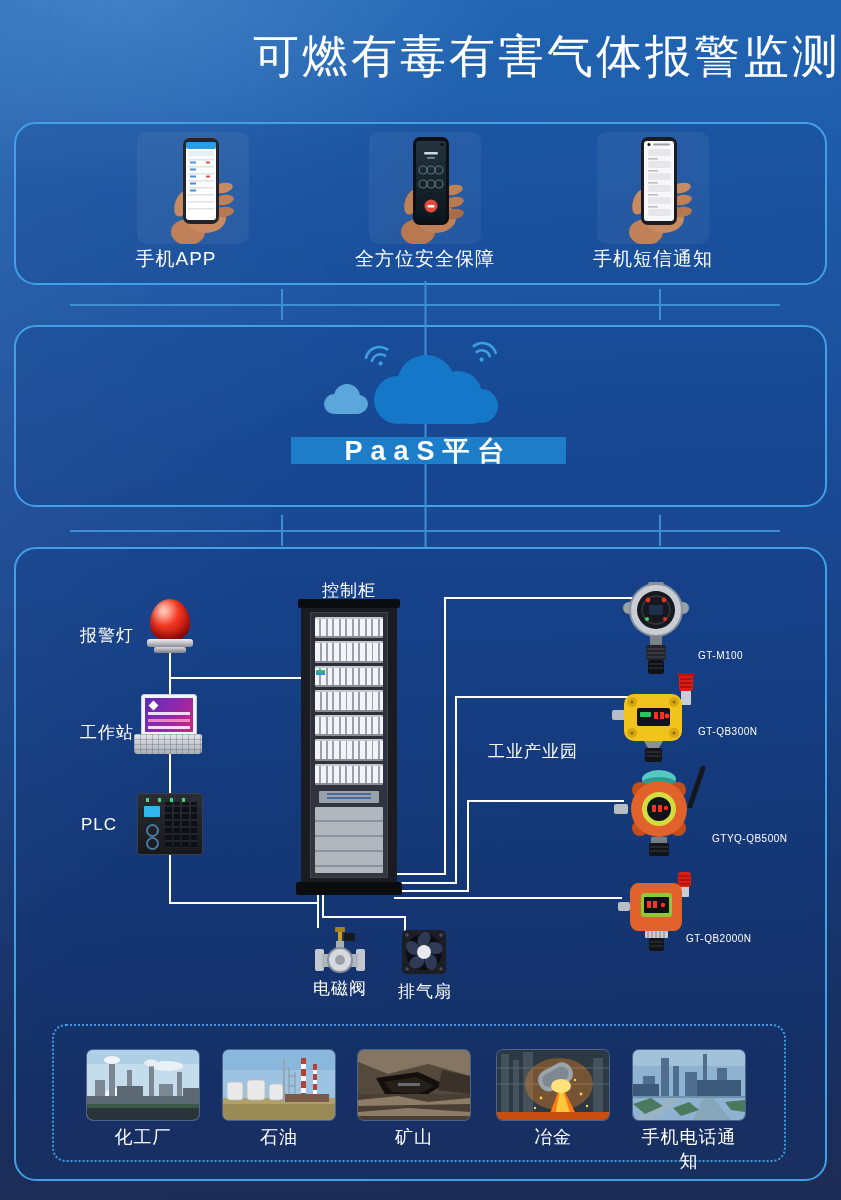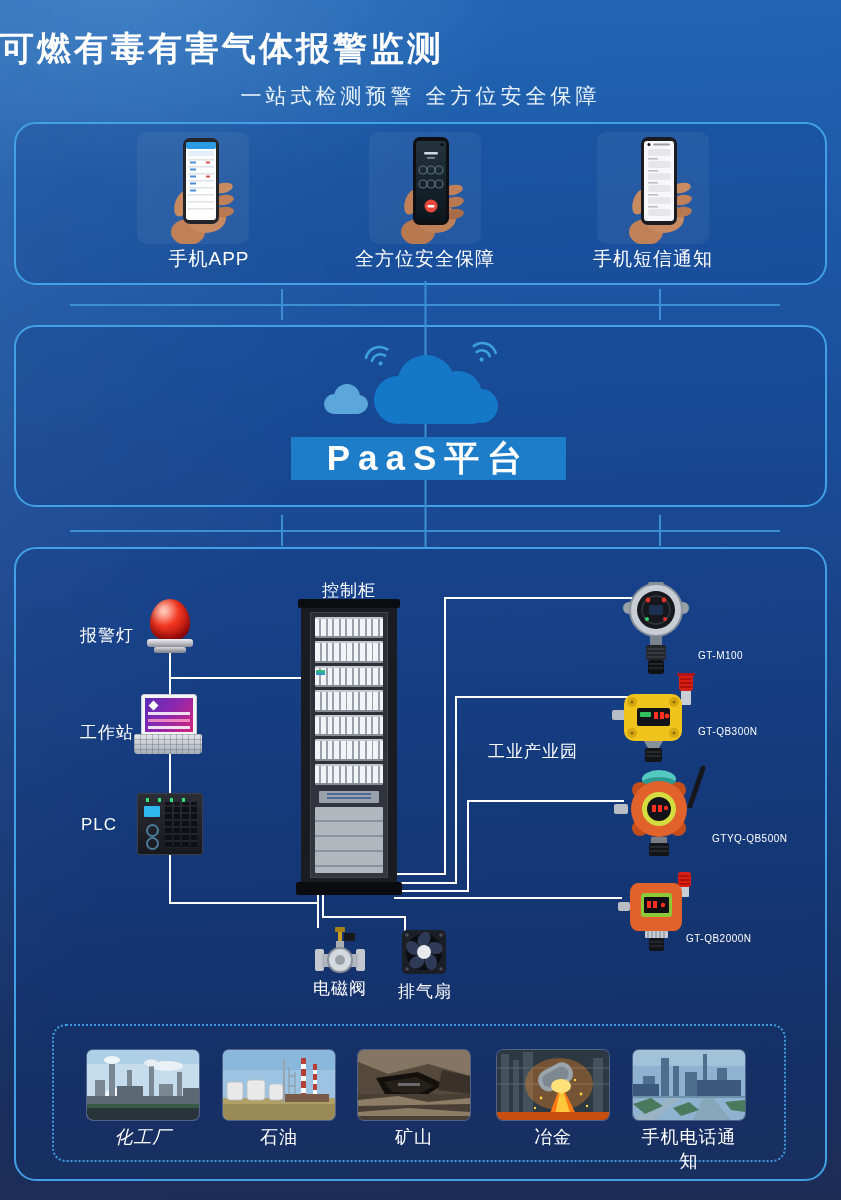"可燃有毒有害气体报警监测" .title { font-size: 34px -> 46px; font-weight: bold -> normal; text-align: left -> right }
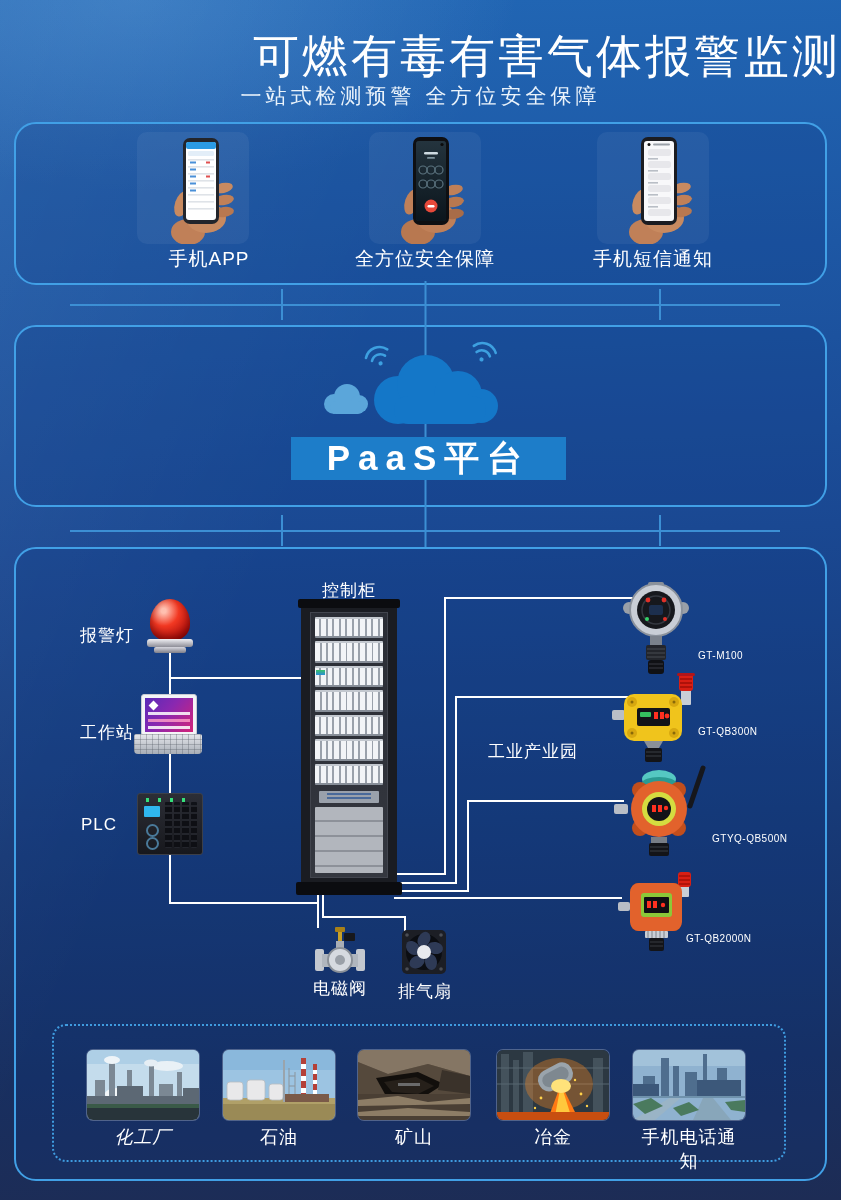"一站式检测预警 全方位安全保障" div.abs { html: <div>一站式检测预警 全方位安全保障</div> -> none }
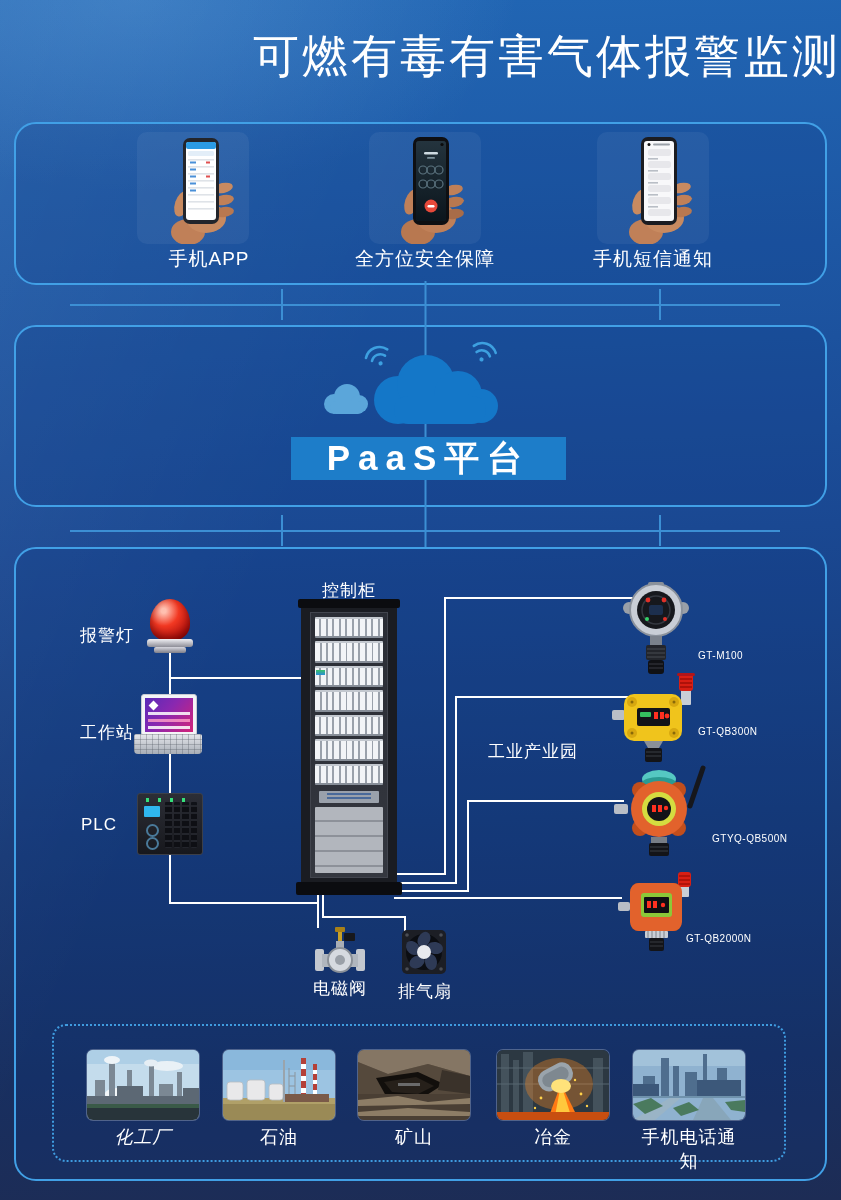"手机APP" div.abs { left: 153px -> 120px }
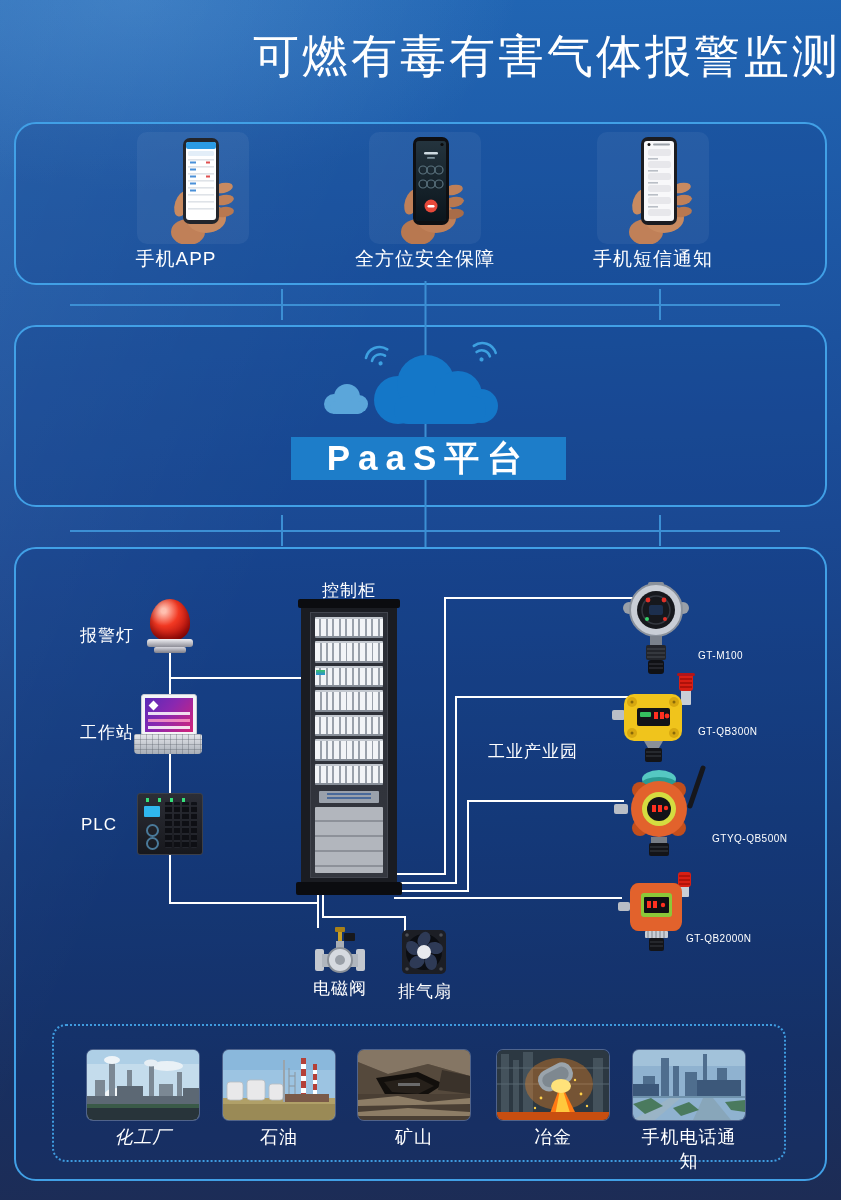"PaaS平台" .paas-bar { font-size: 35px -> 27px; height: 43px -> 27px }
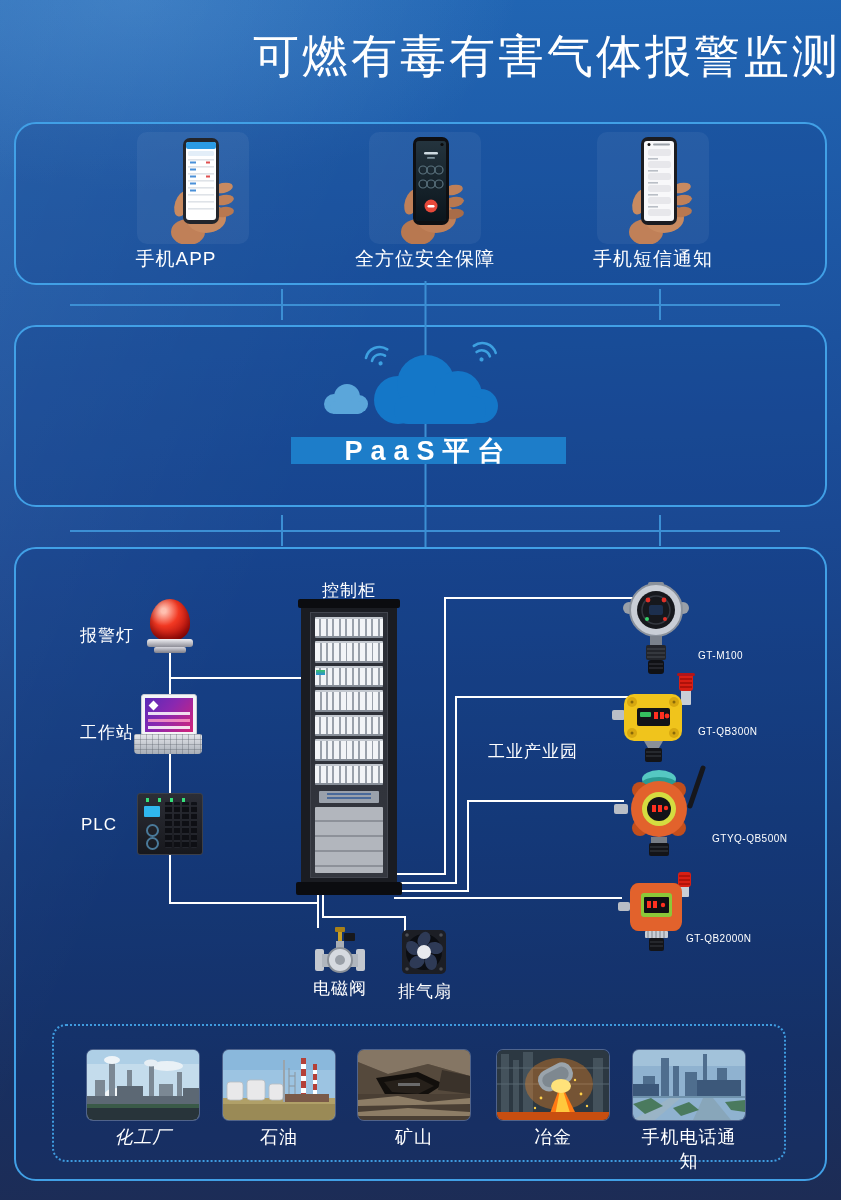"化工厂" div.abs { font-style: italic -> none }
